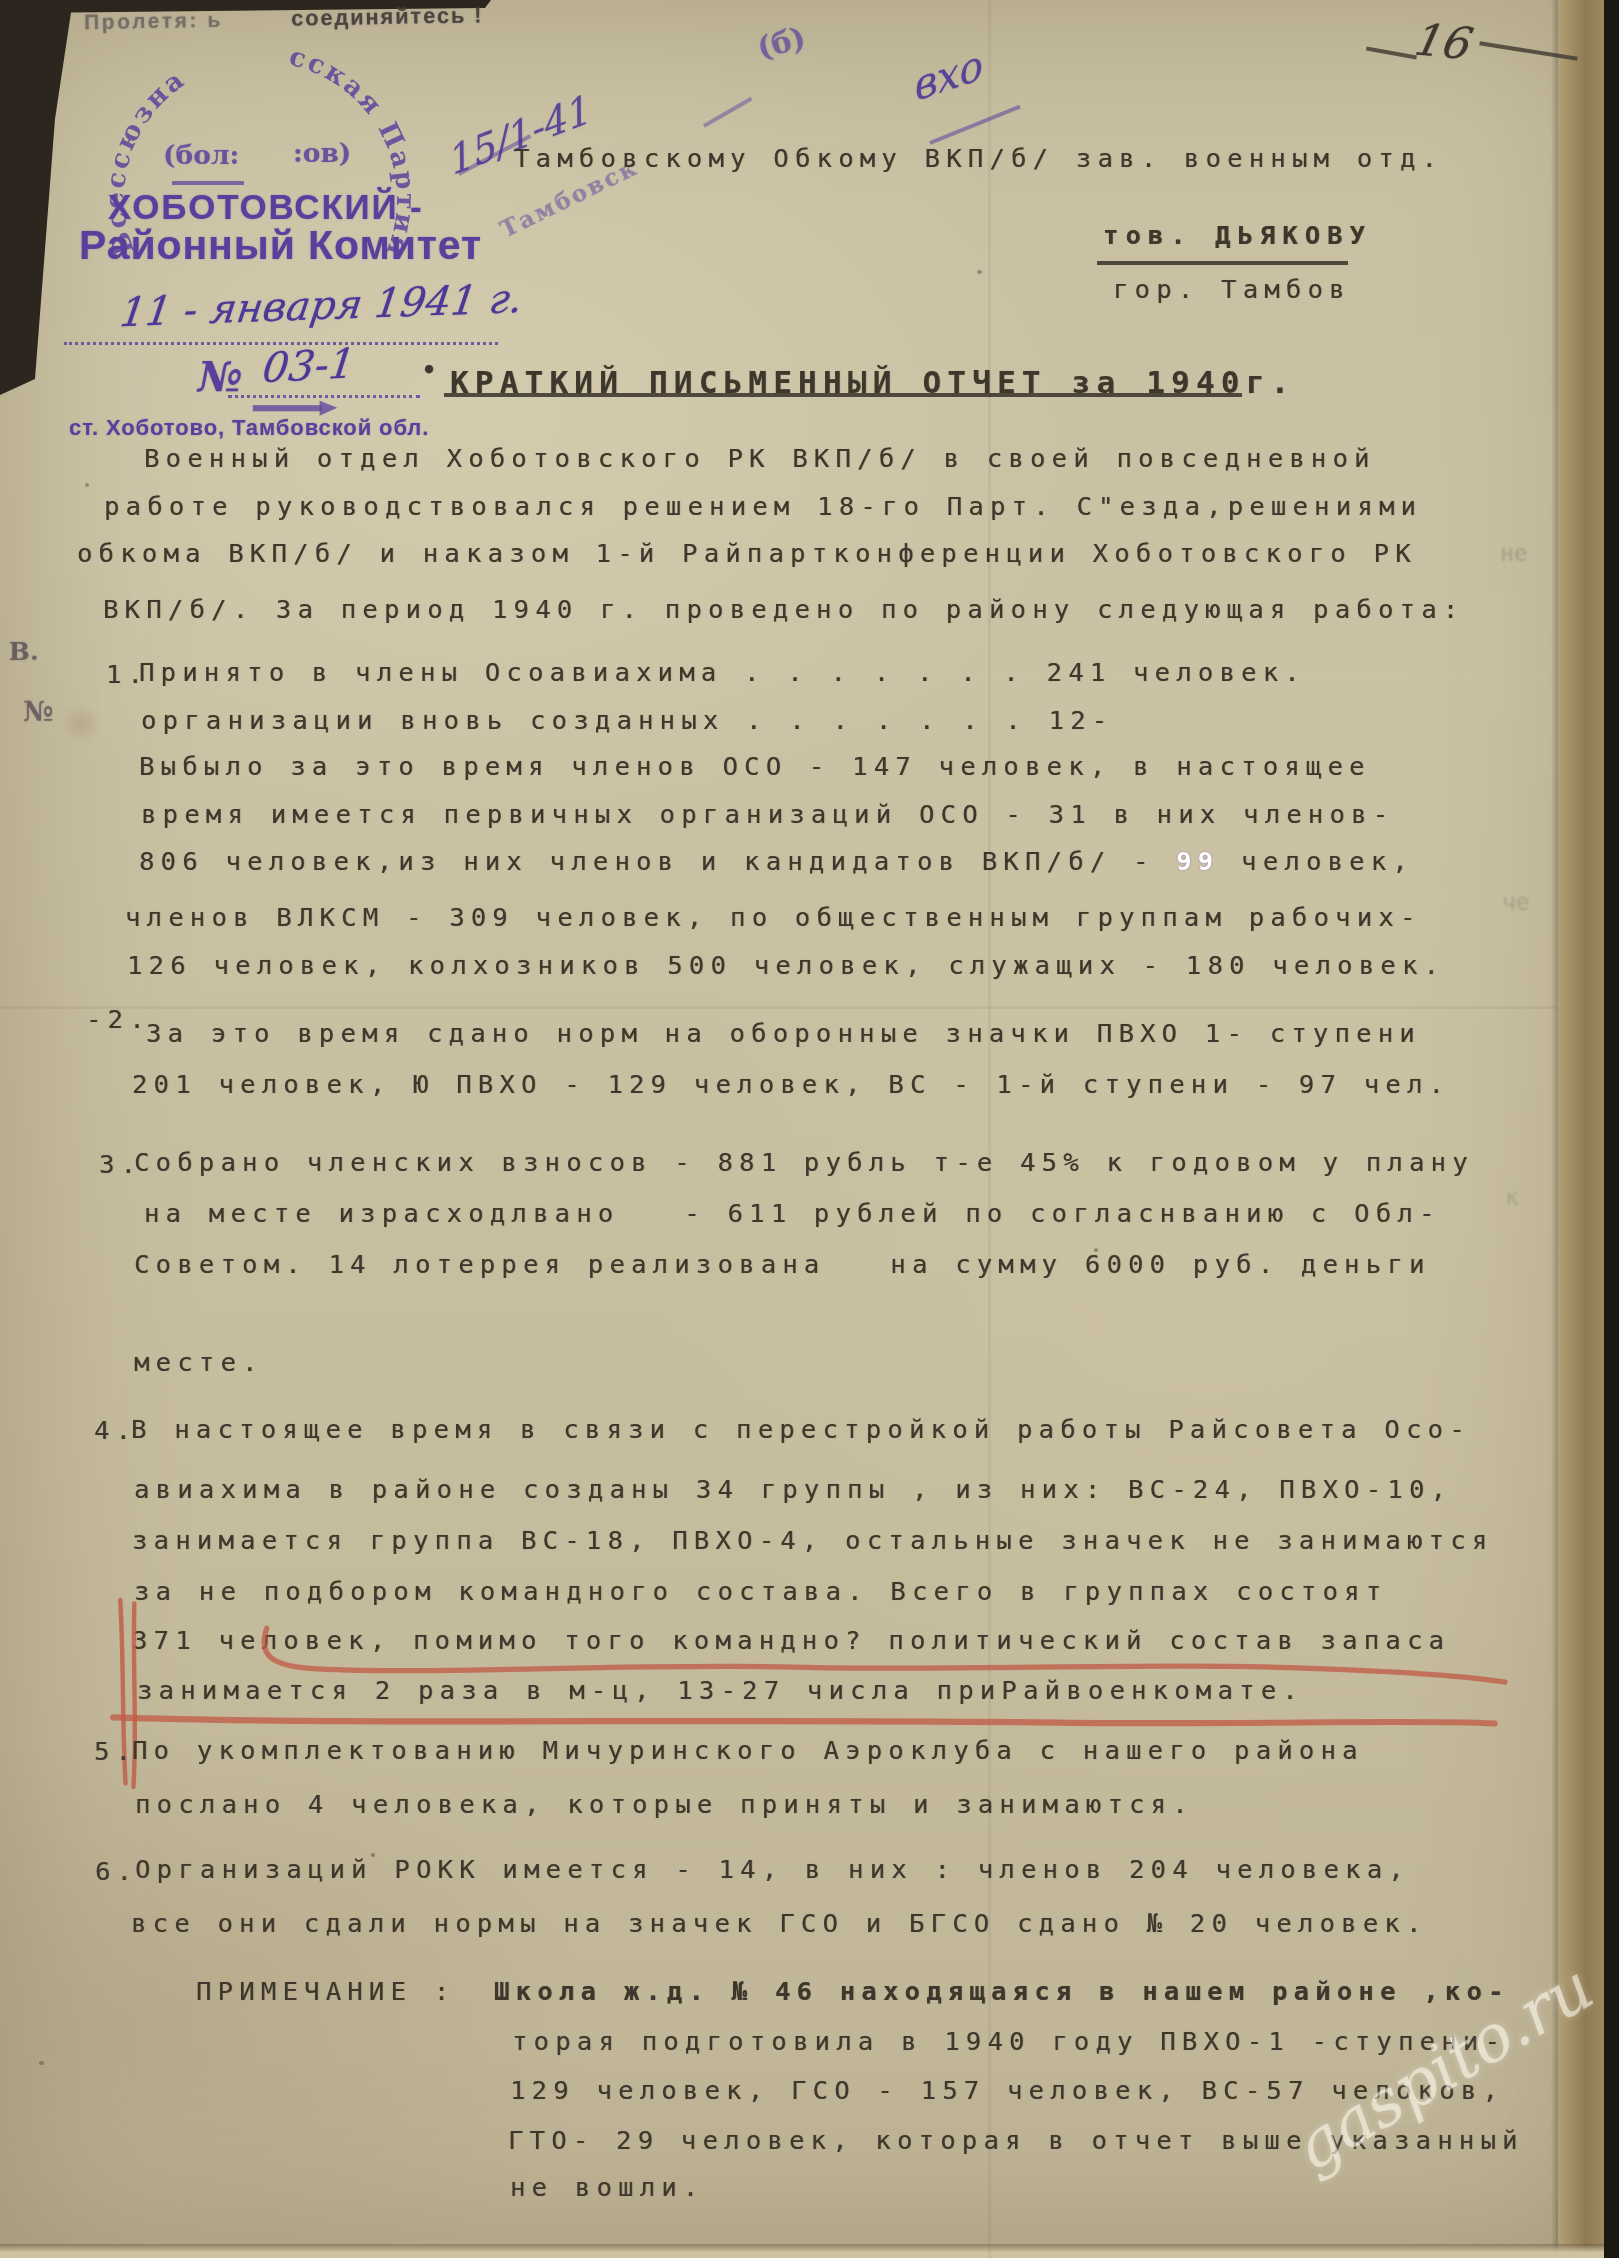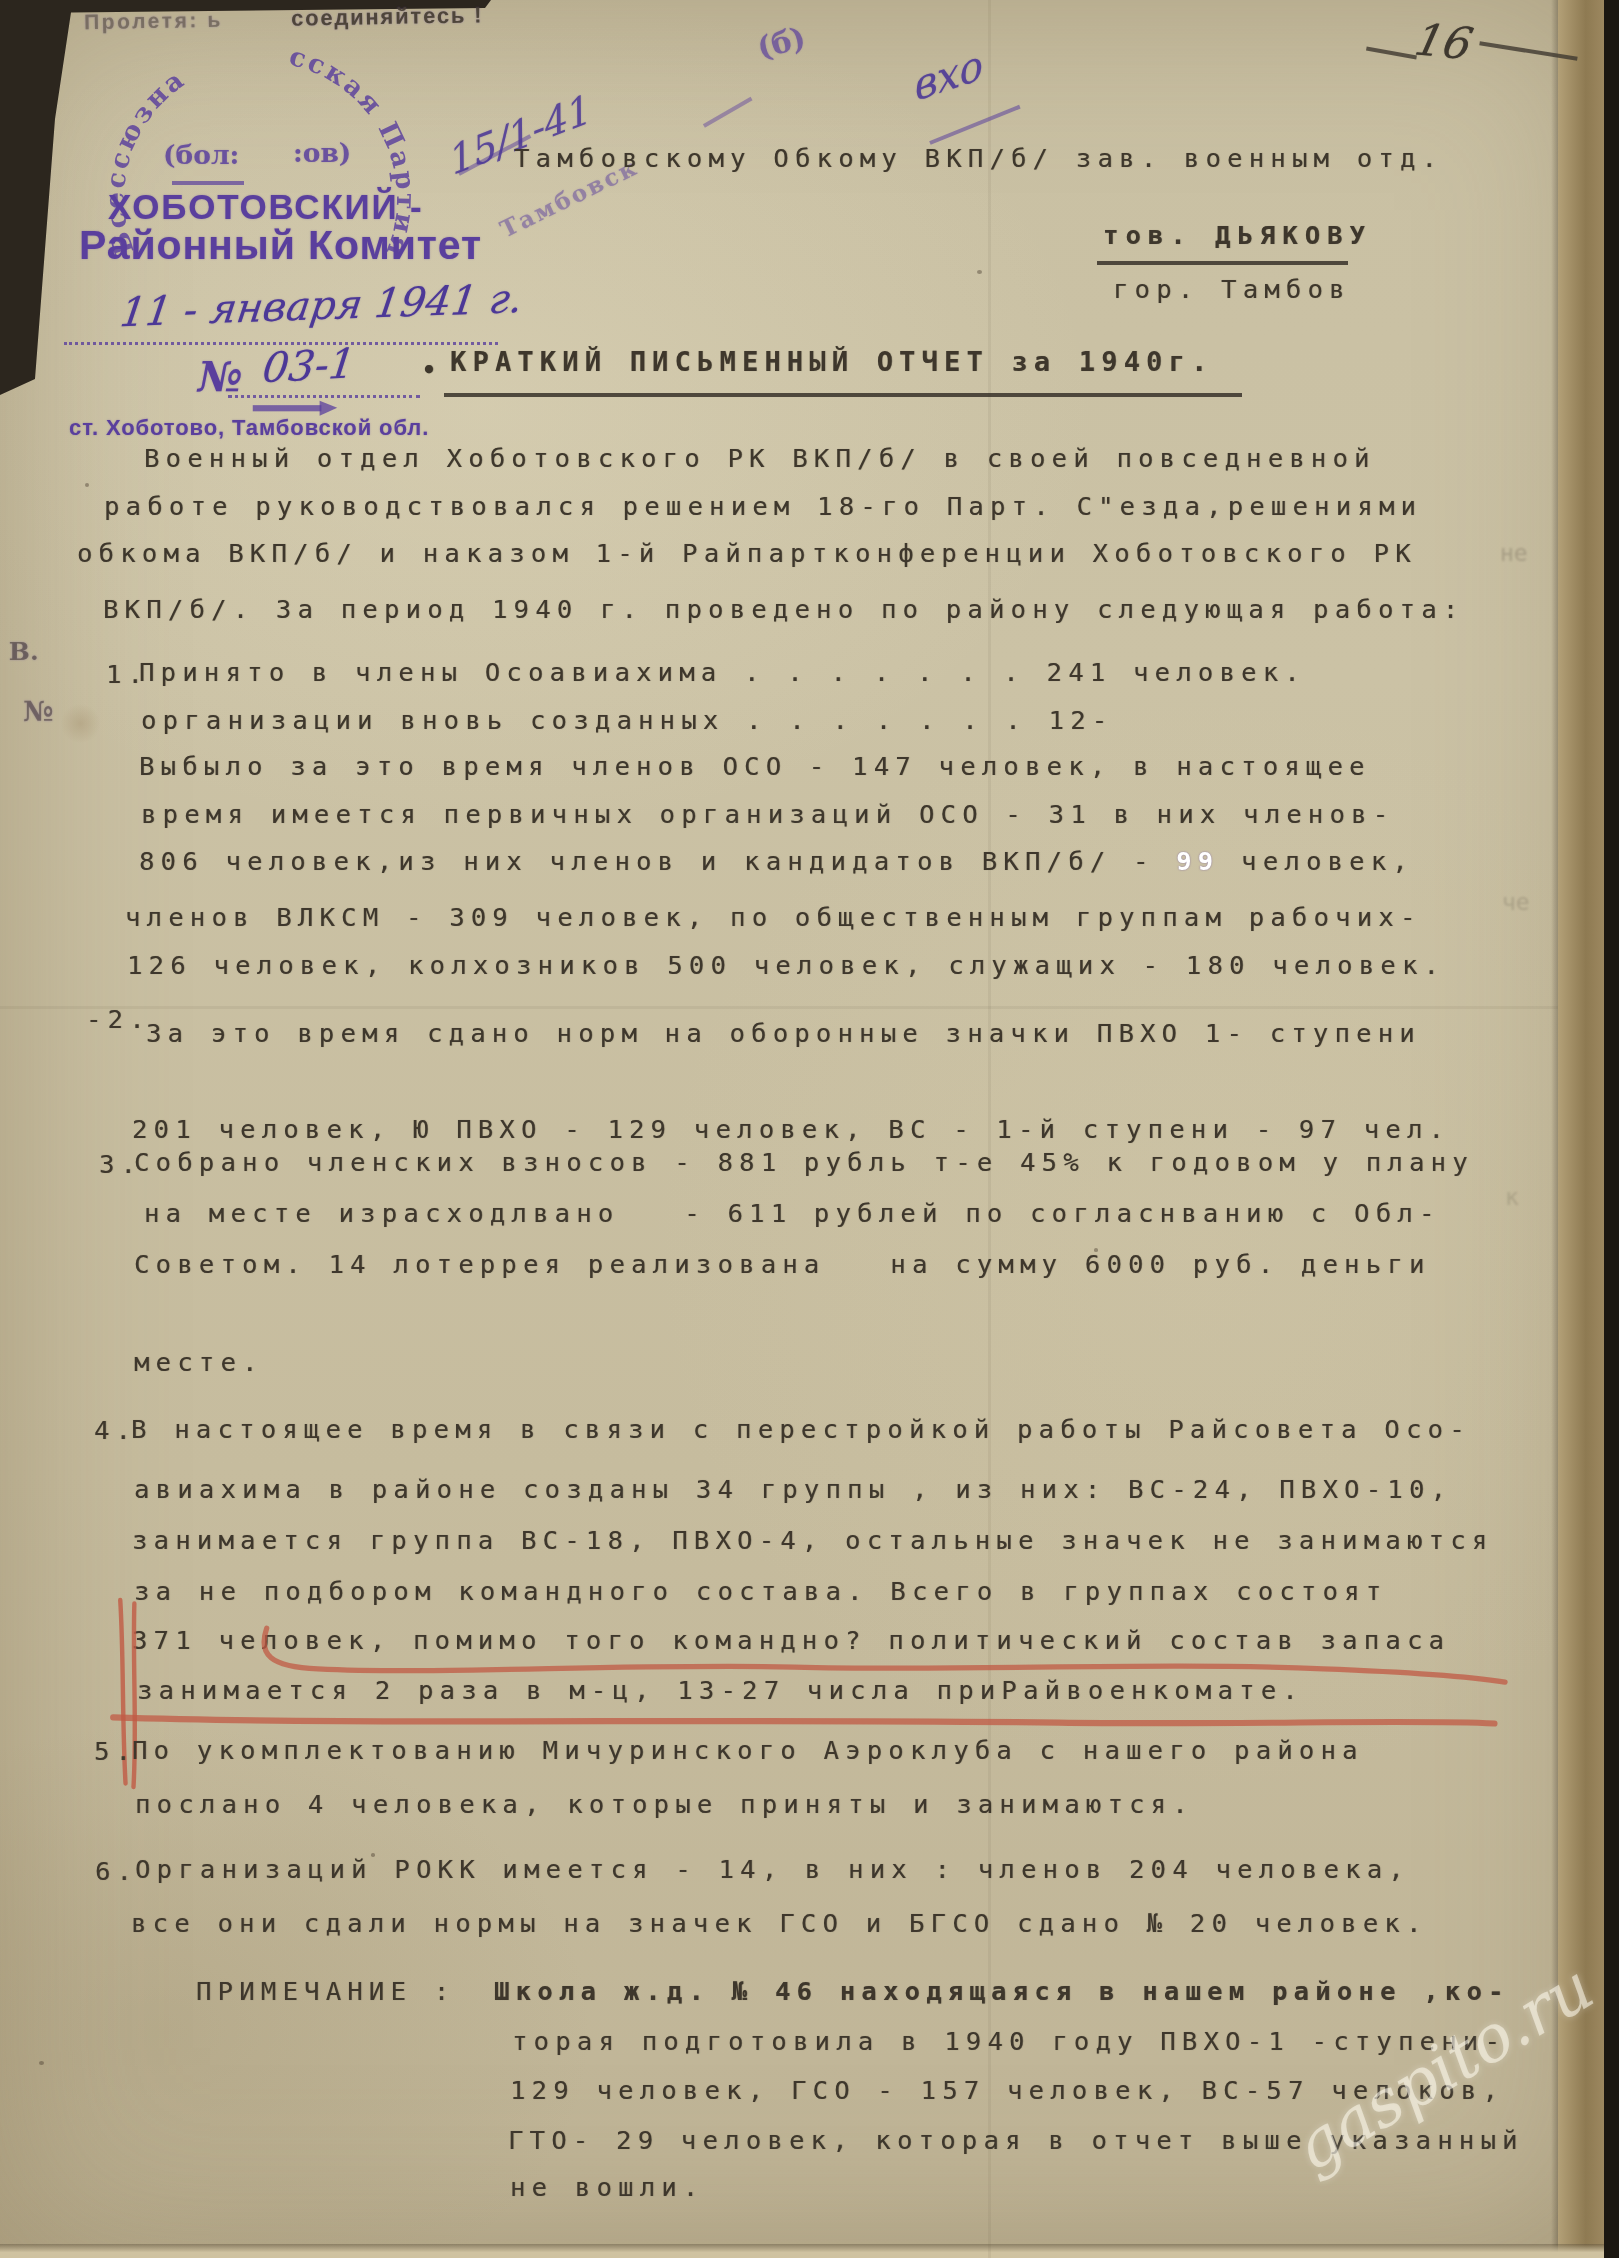"КРАТКИЙ ПИСЬМЕННЫЙ ОТЧЕТ за 1940г." div.t { font-size: 27px -> 31px; top: 344px -> 365px }
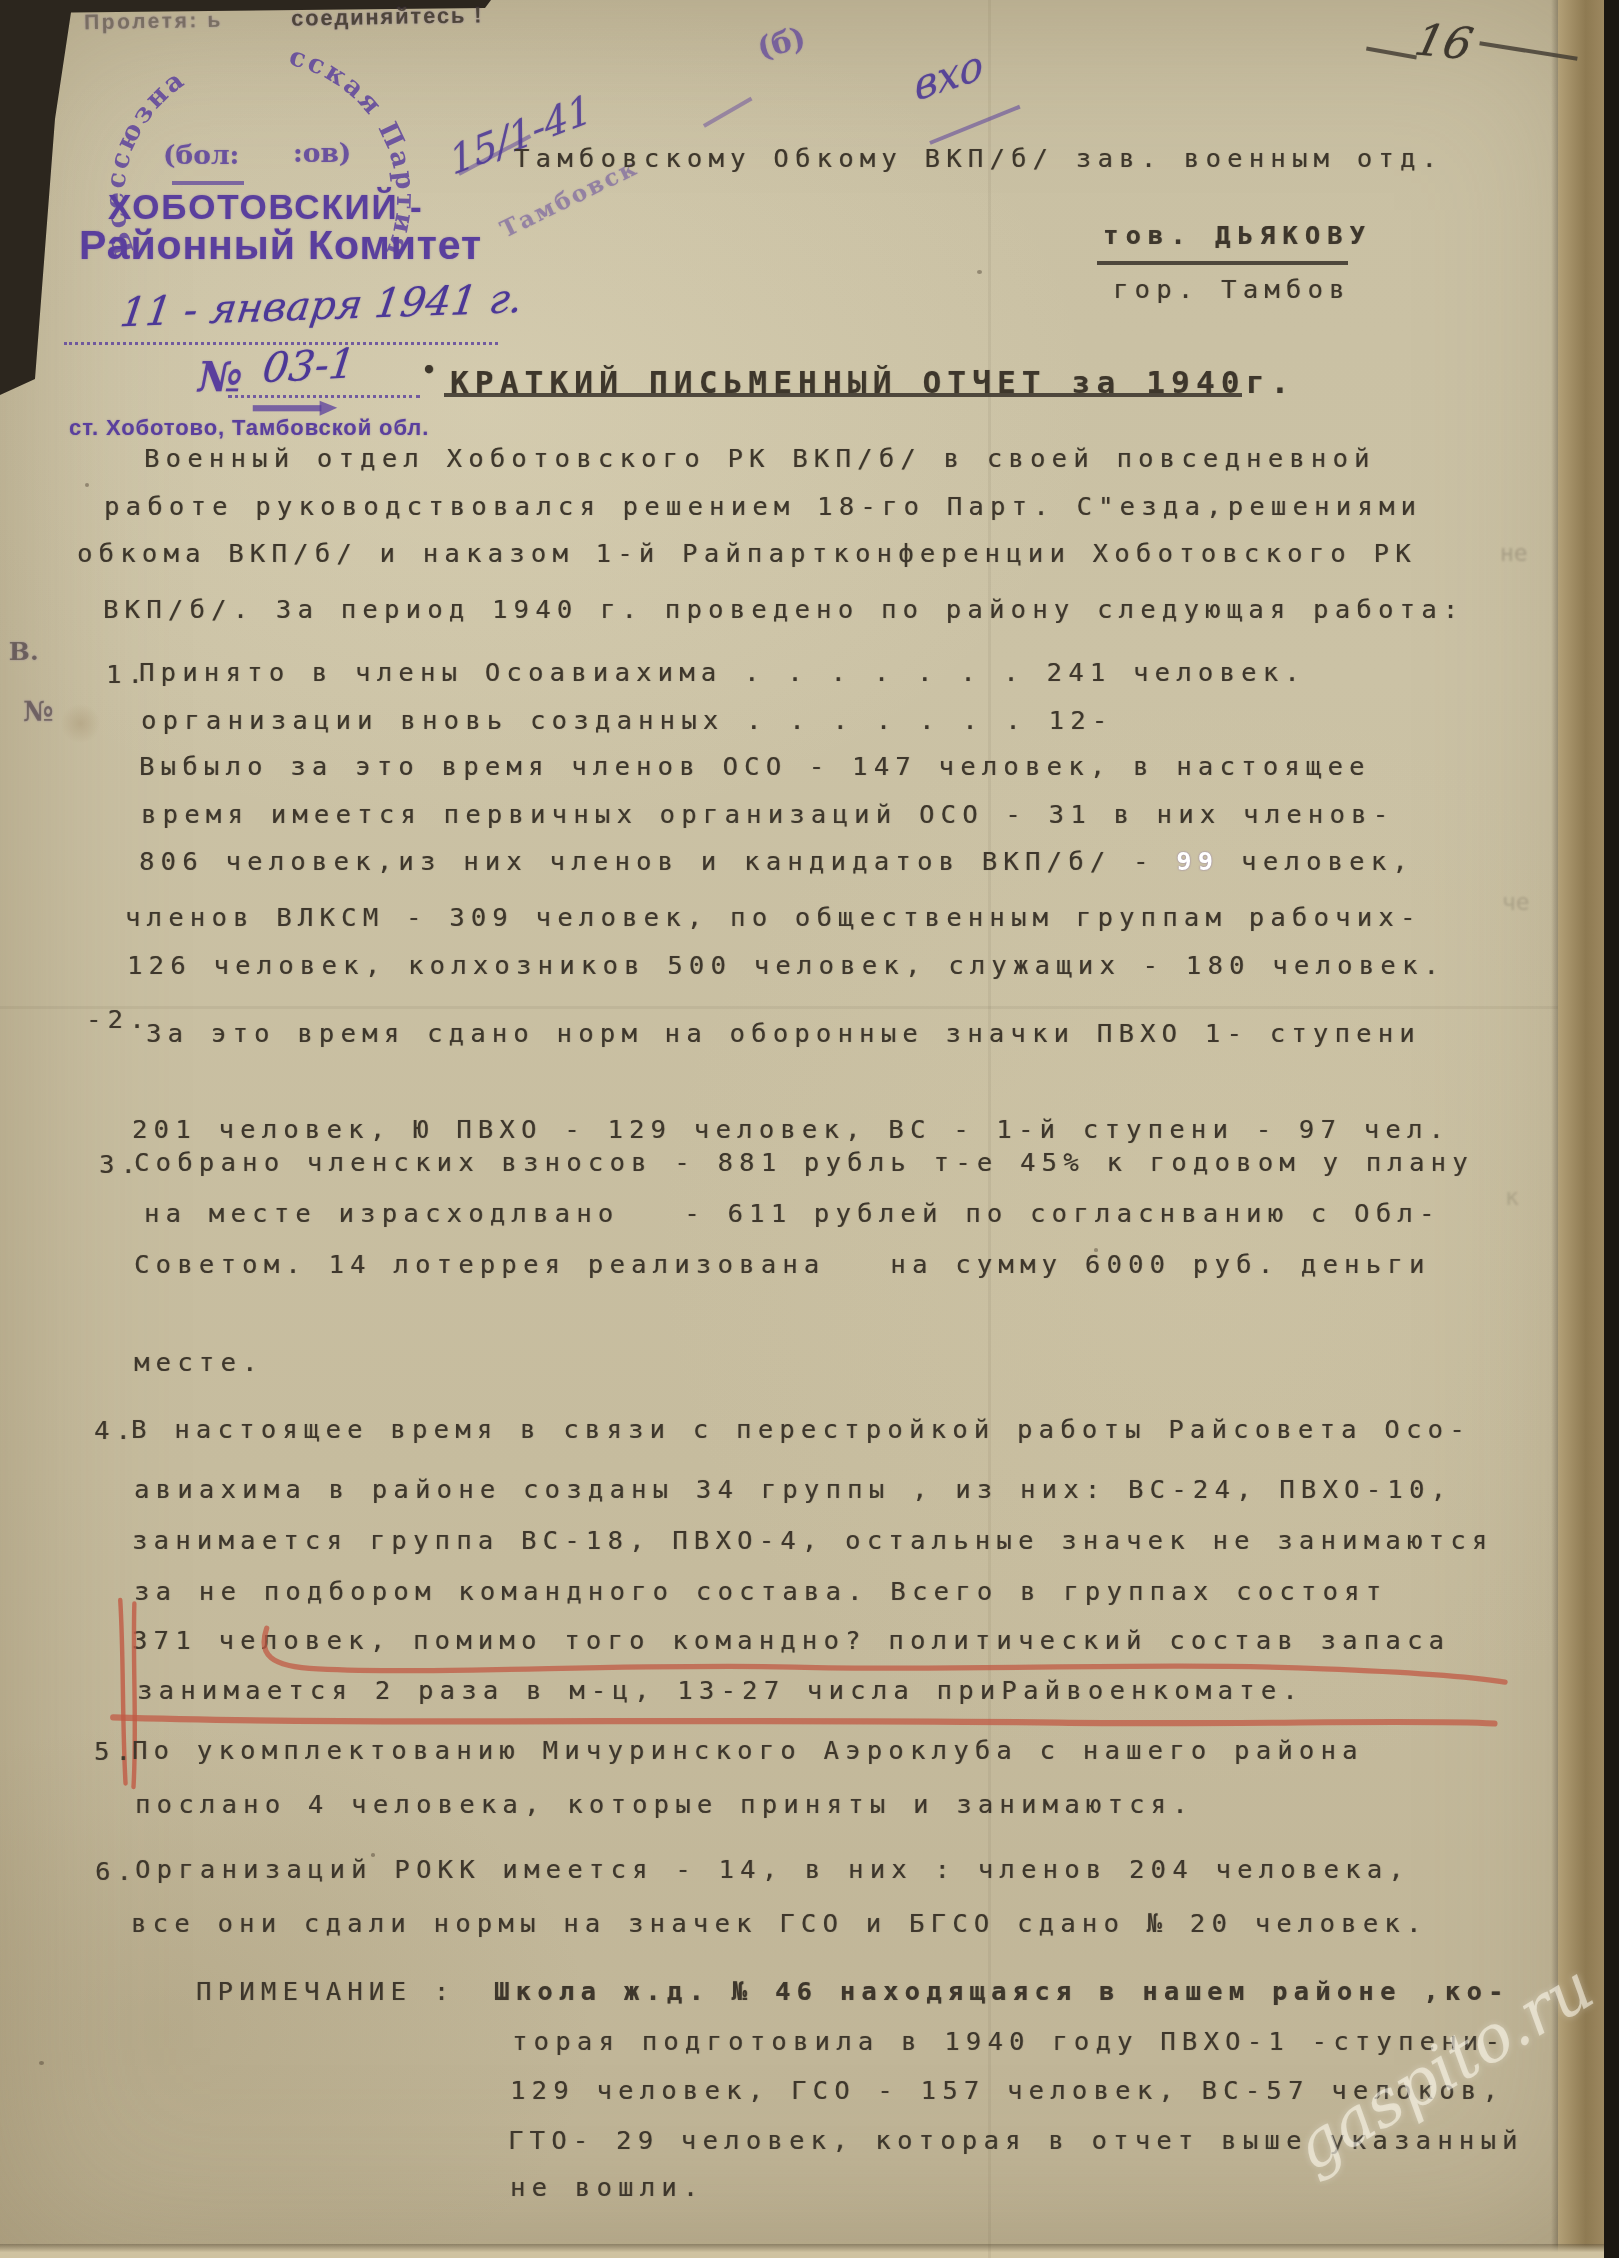"201 человек, Ю ПВХО -" div.t { margin-top: 45px -> none }
